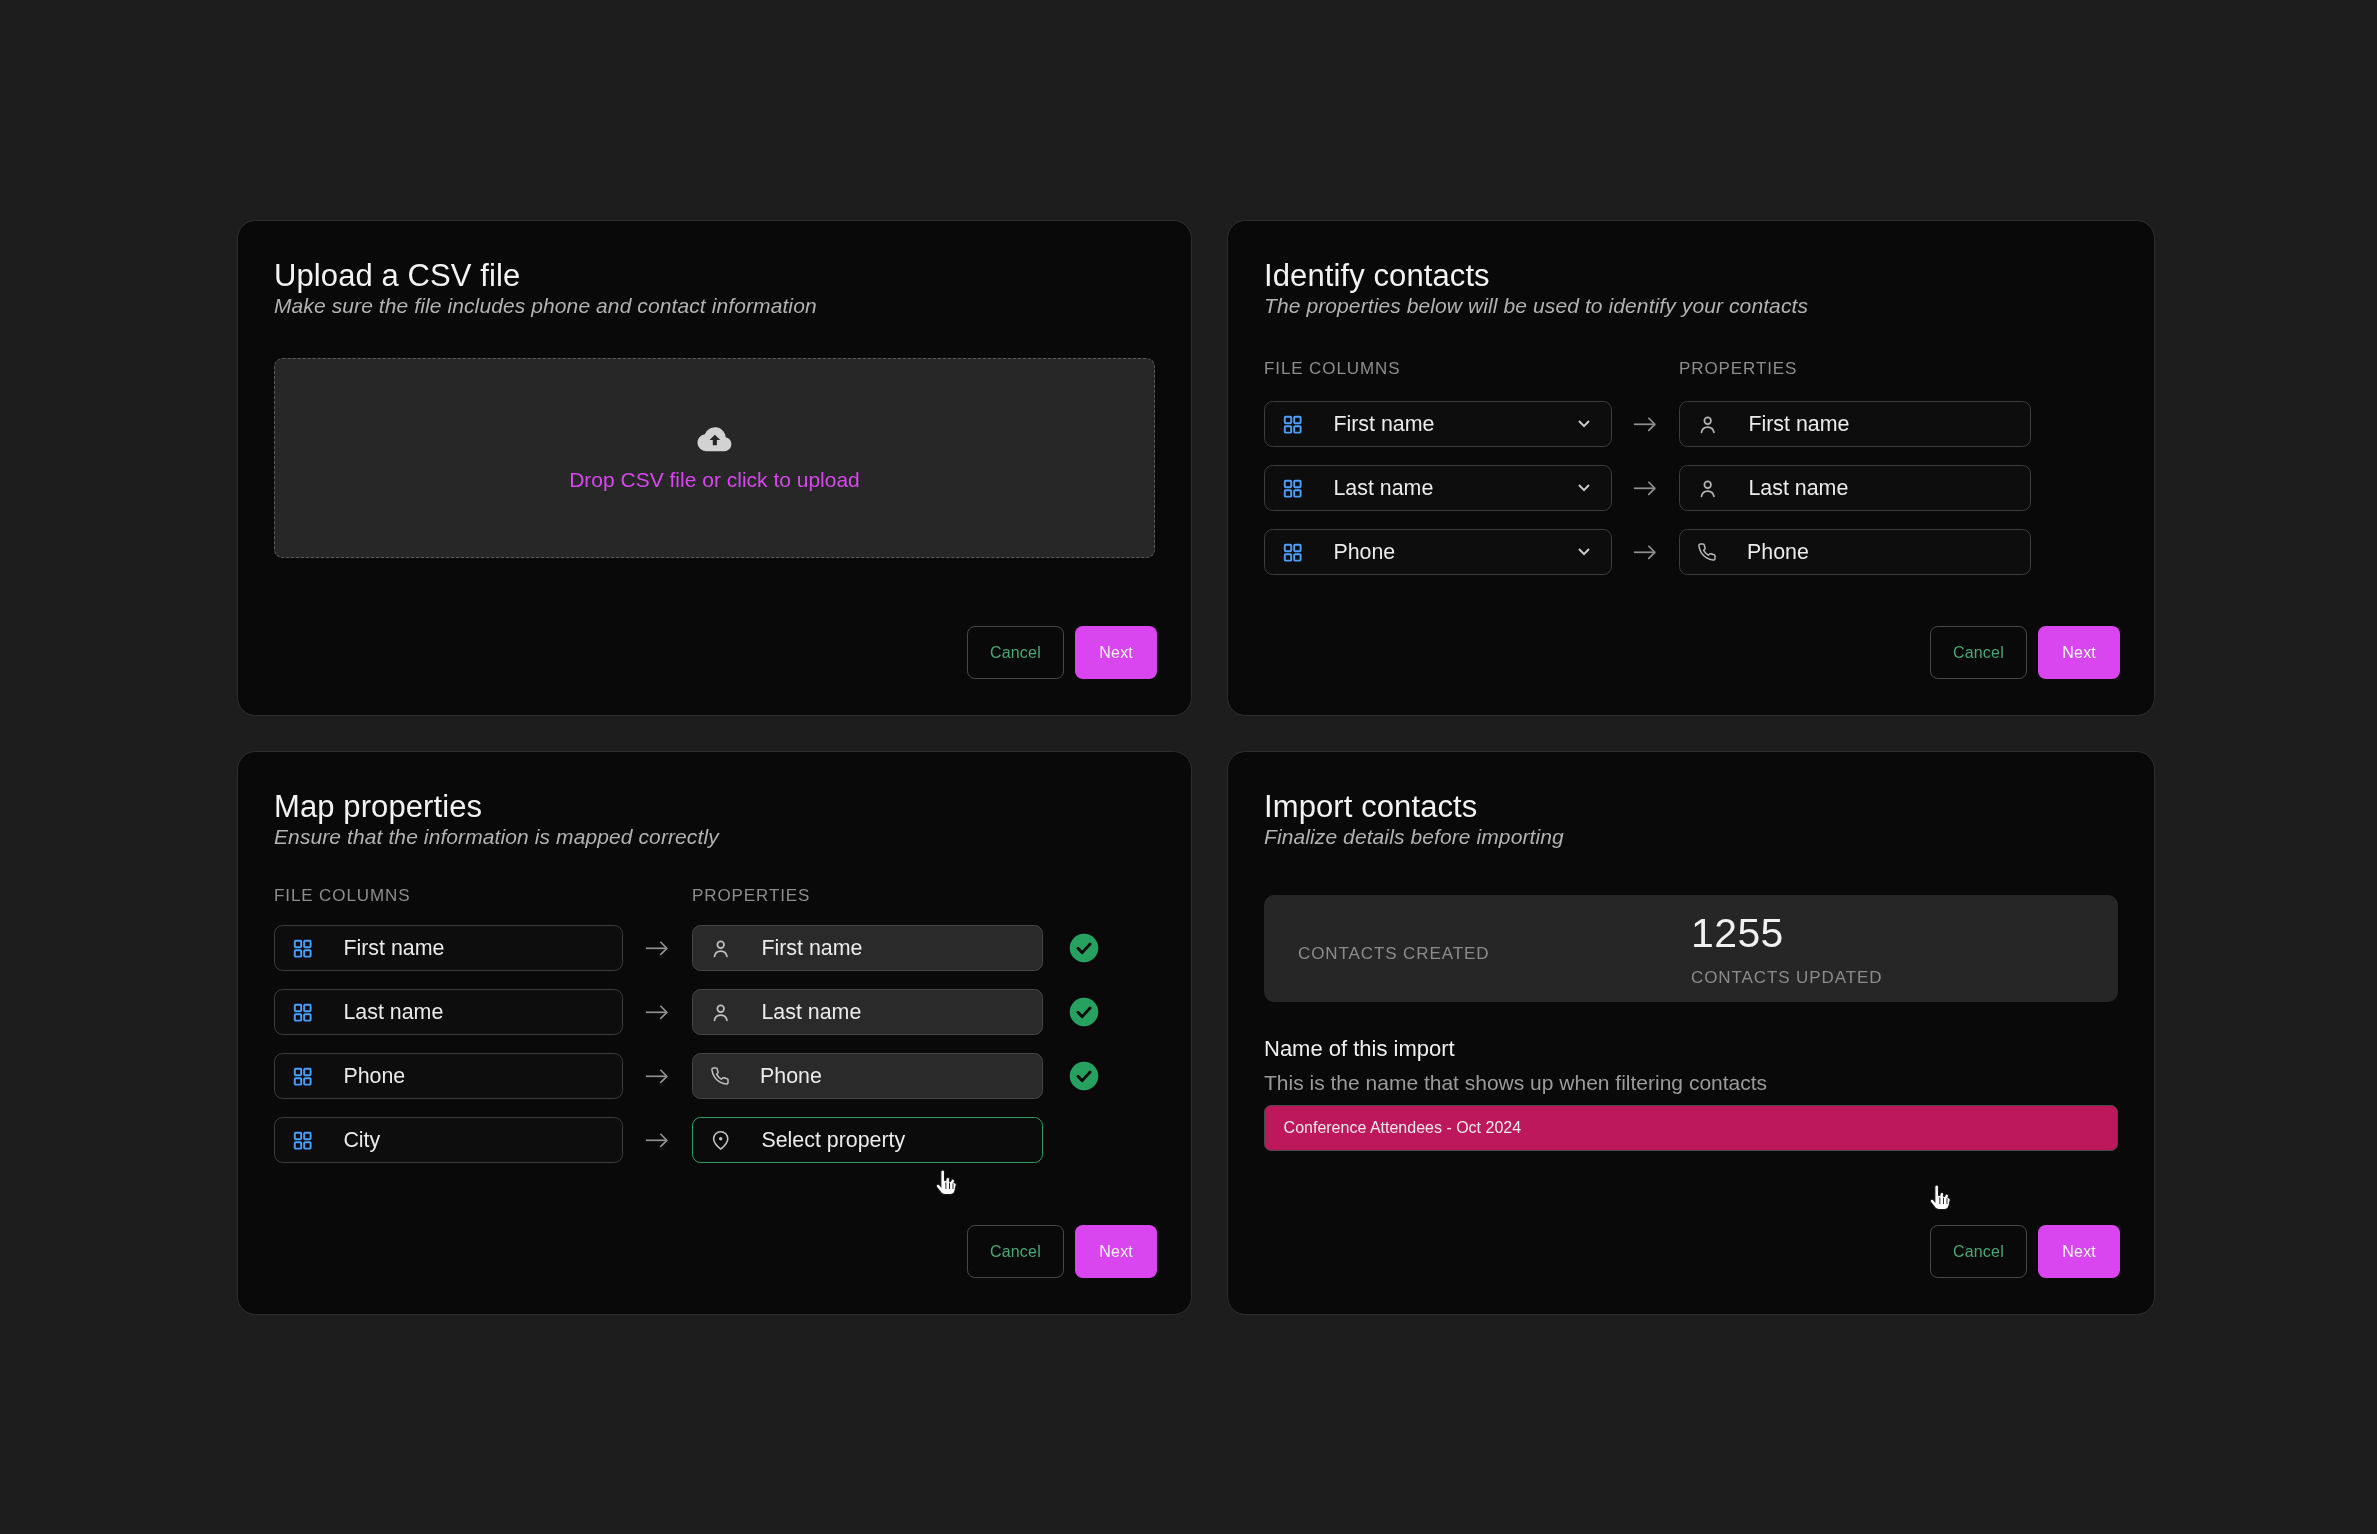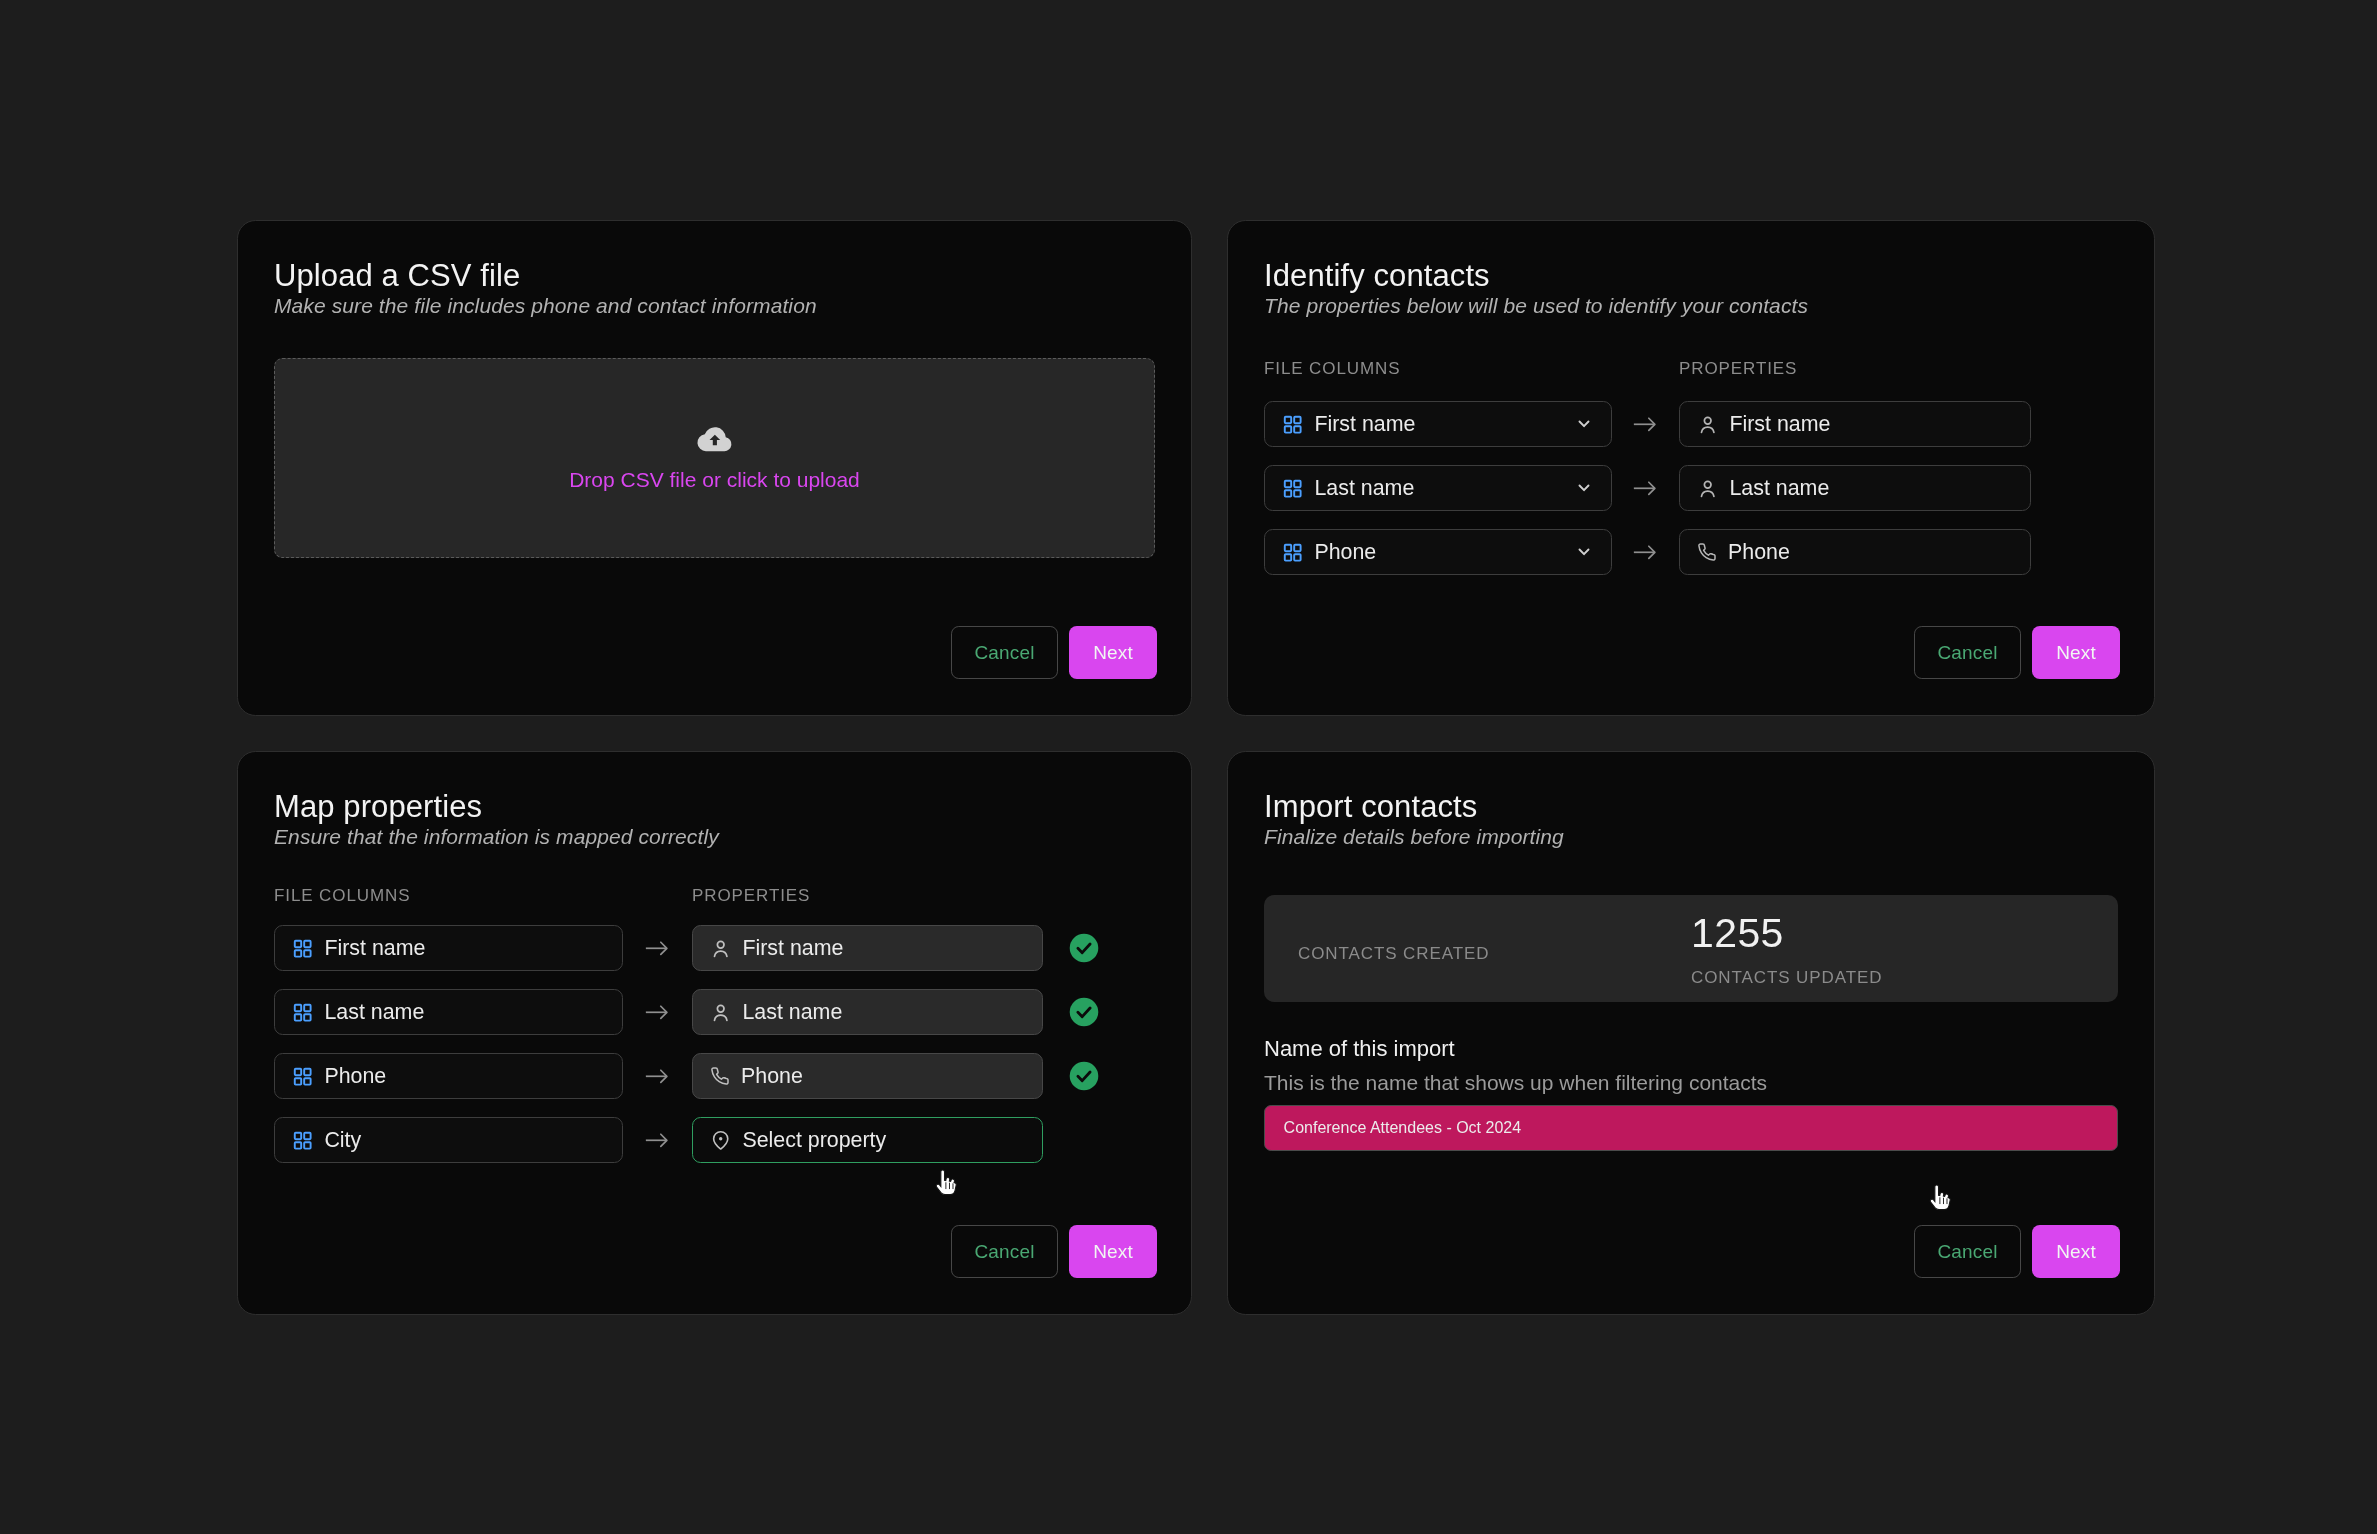"First name" .fbox,.pbox { gap: 11px -> 30px }
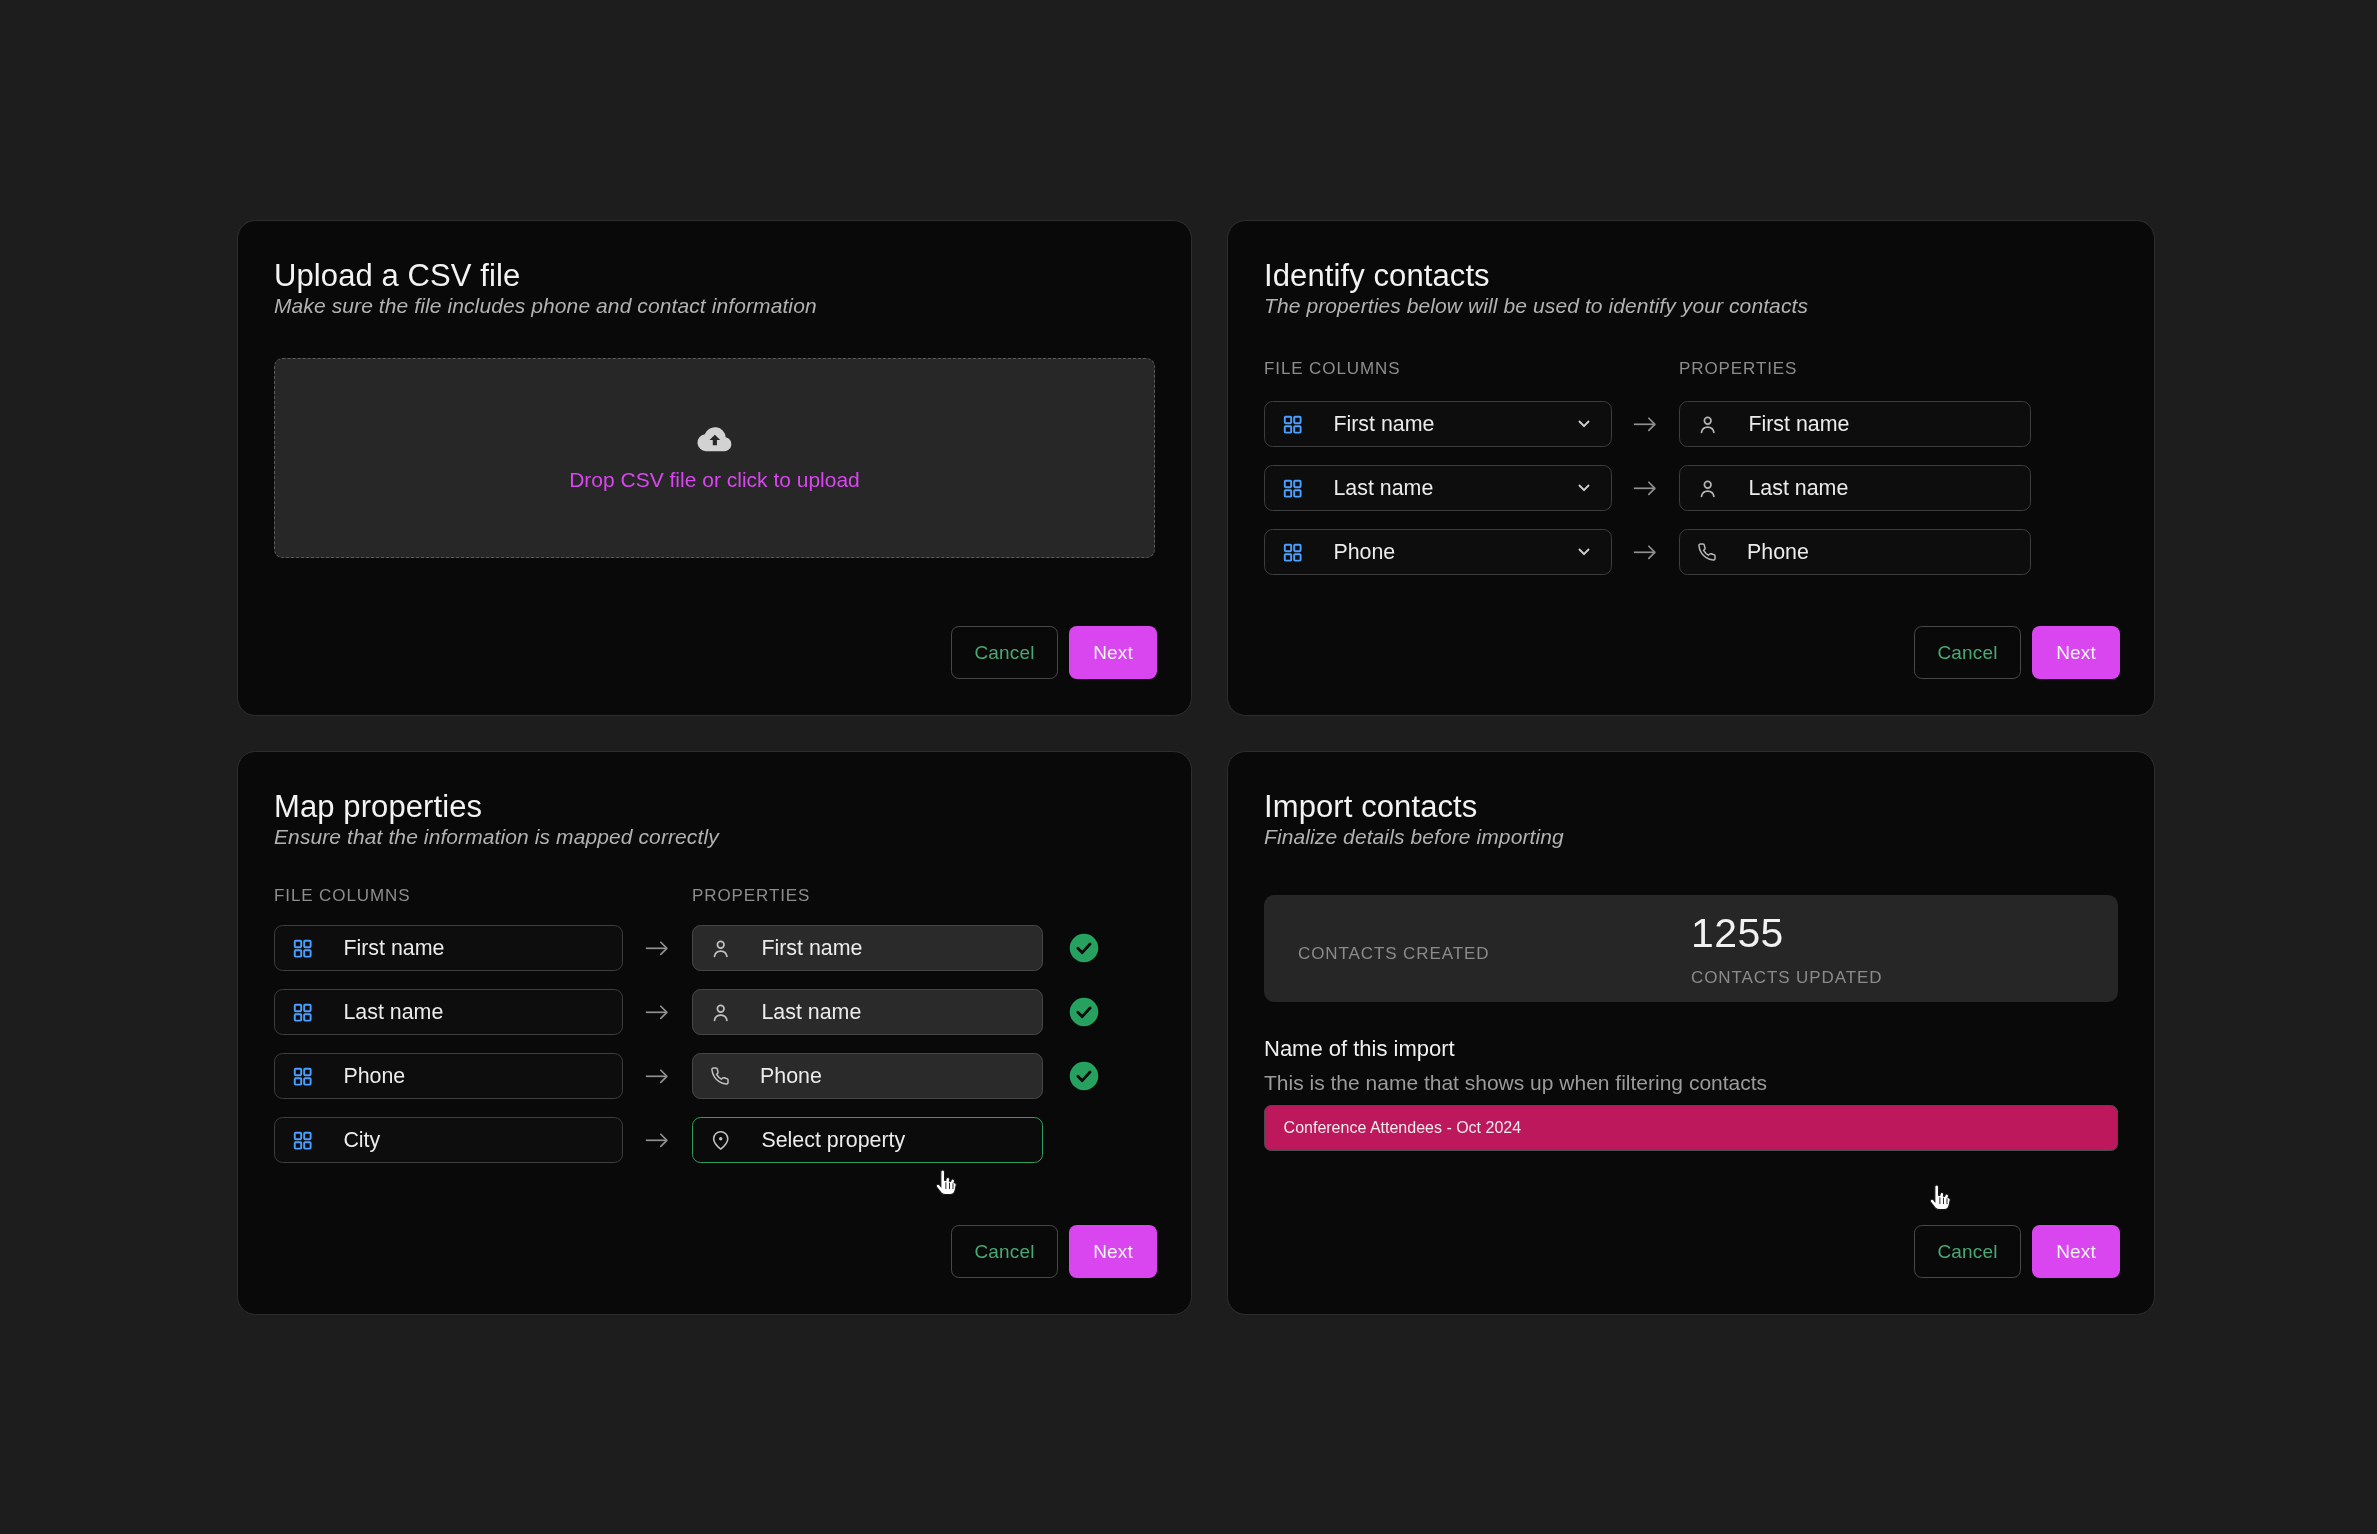"Cancel" .btn { font-size: 19px -> 16px }
